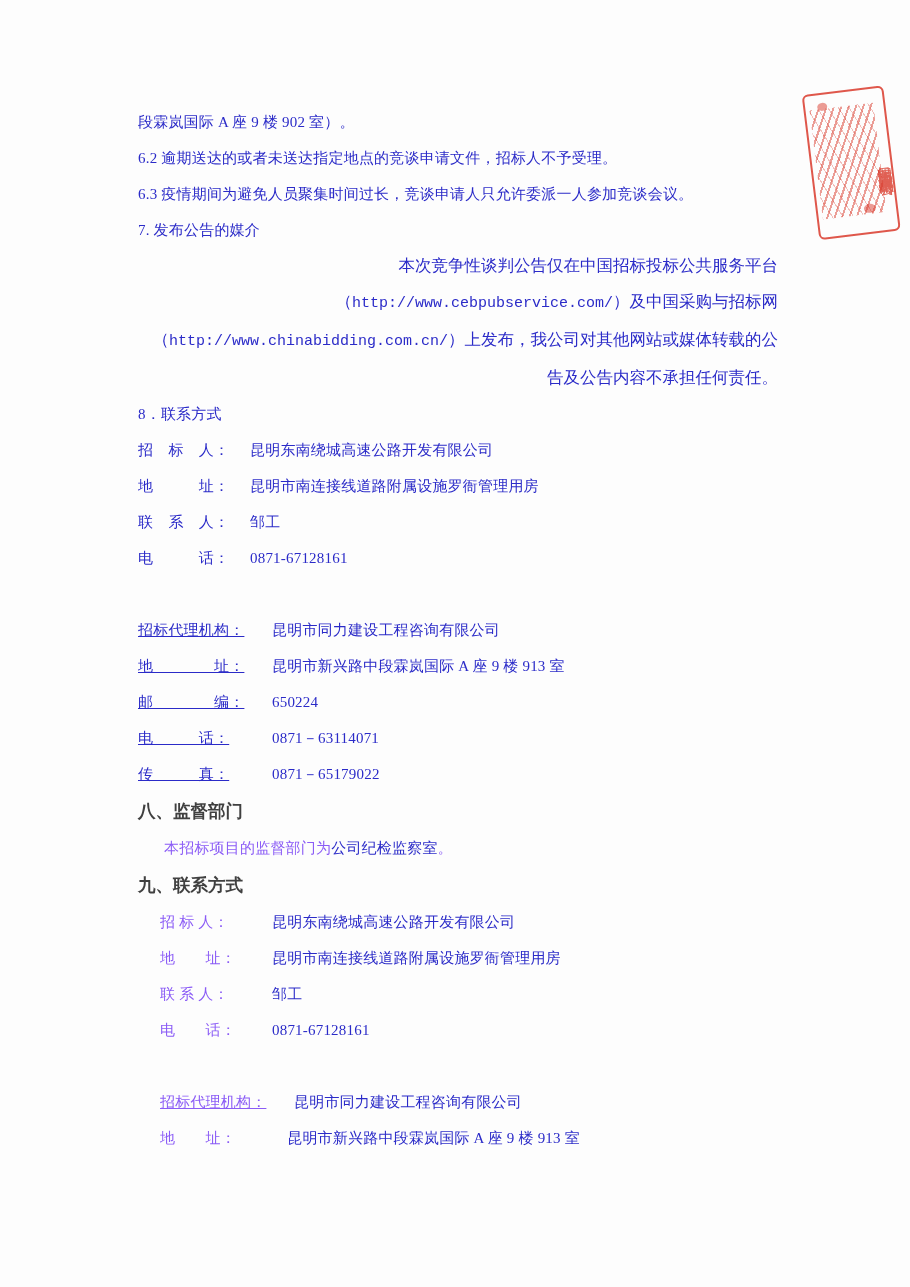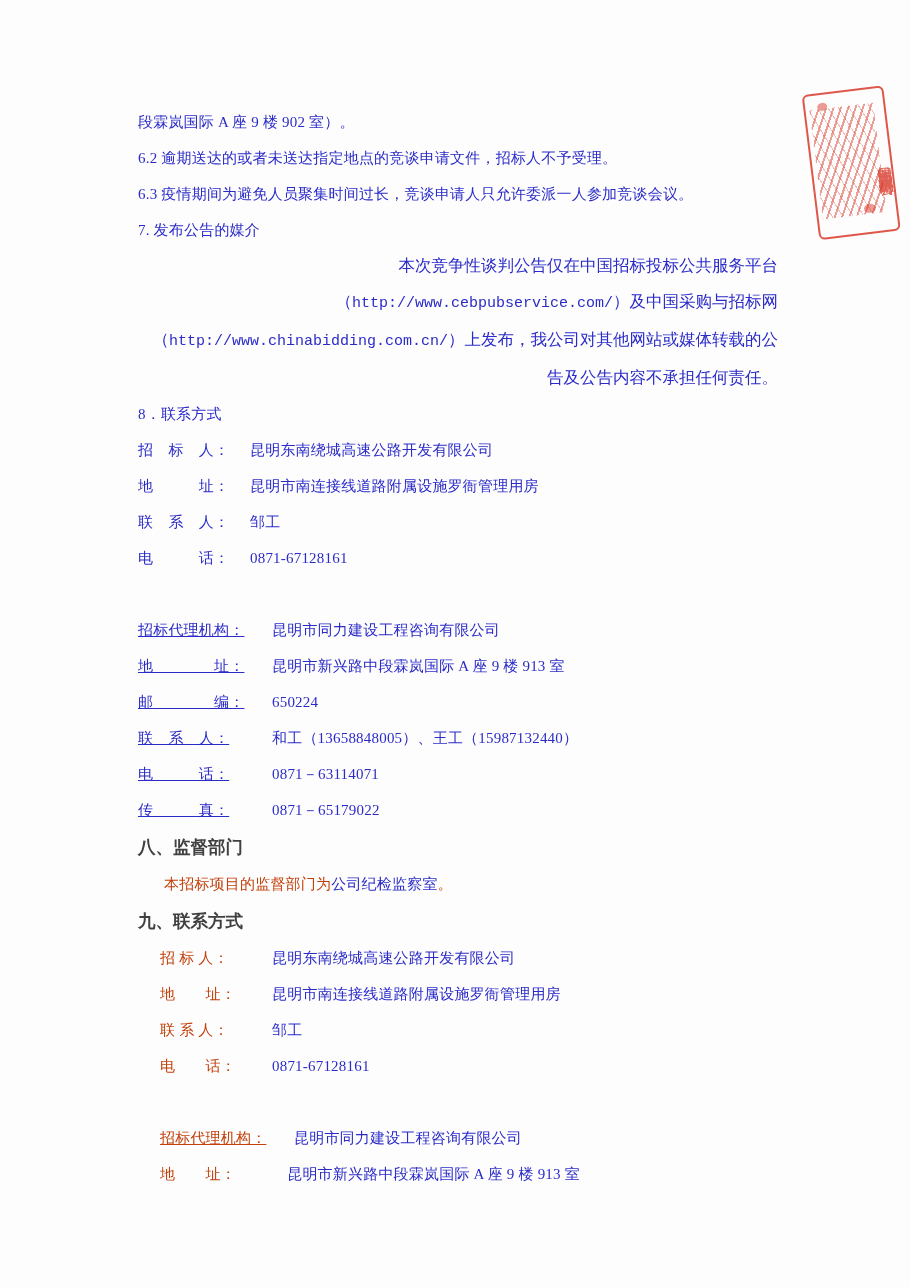"联 系 人： 和工（13658848005）、王工（15987132440）" div.line { html: <div><span>联 系 人：</span><span>和工（13658848005）、王工（15987132440）</span></div> -> none }
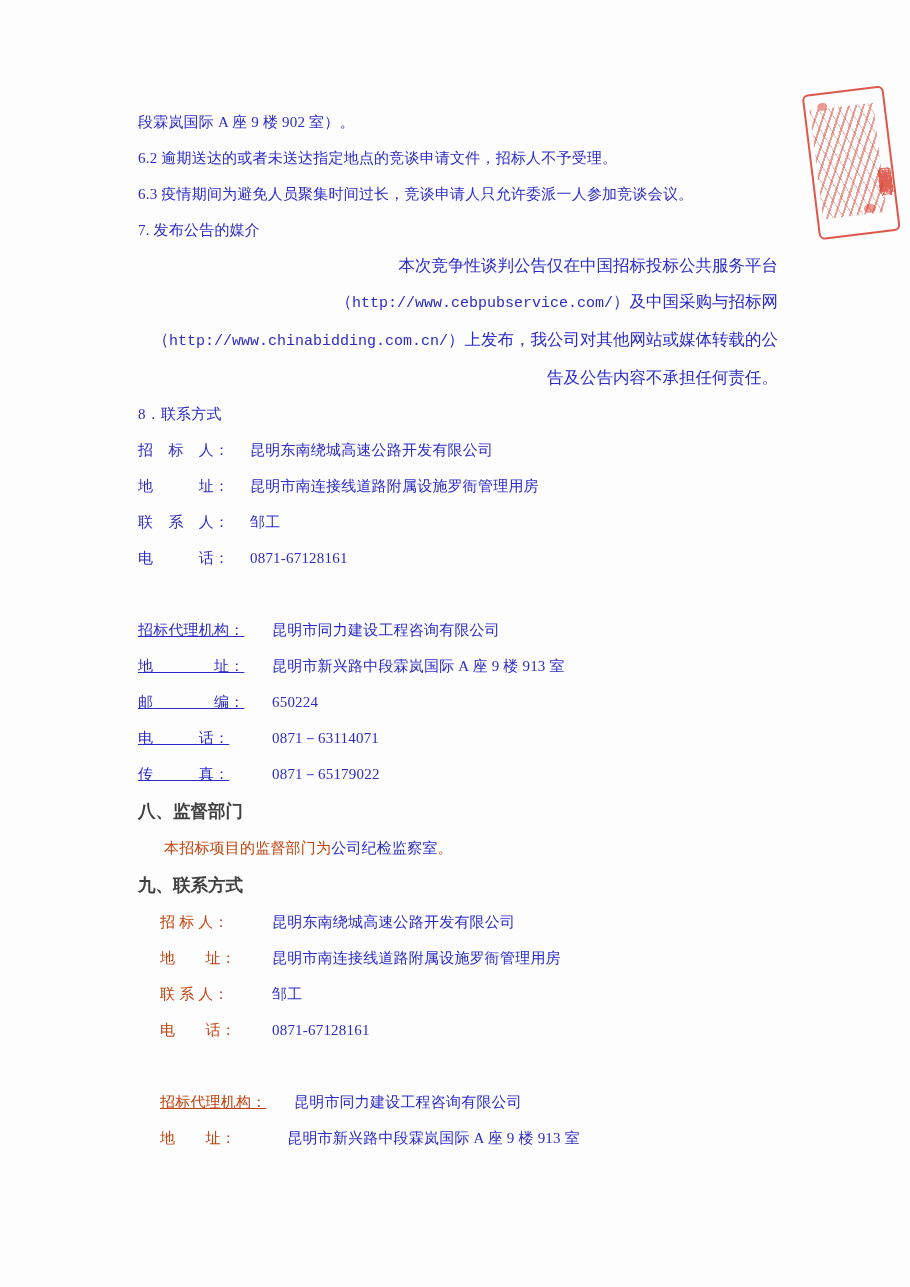"本招标项目的监督部门为" .black { color: #c2410c -> #8b5cf6 }
